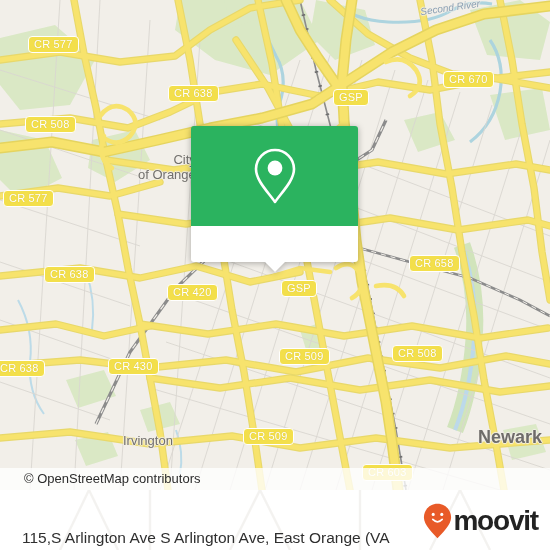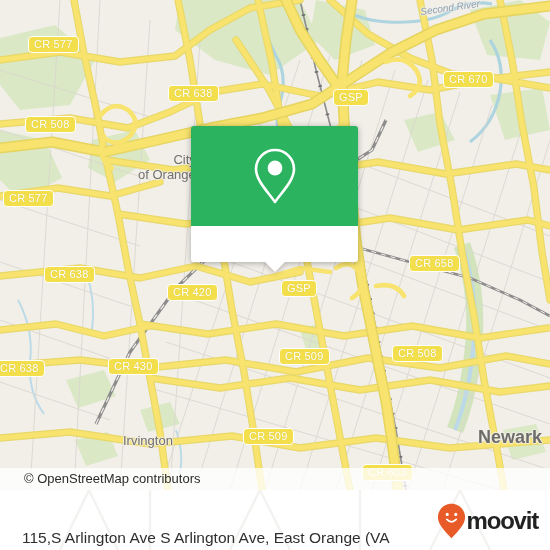"moovit" .brand-word { font-size: 24px -> 28px }
